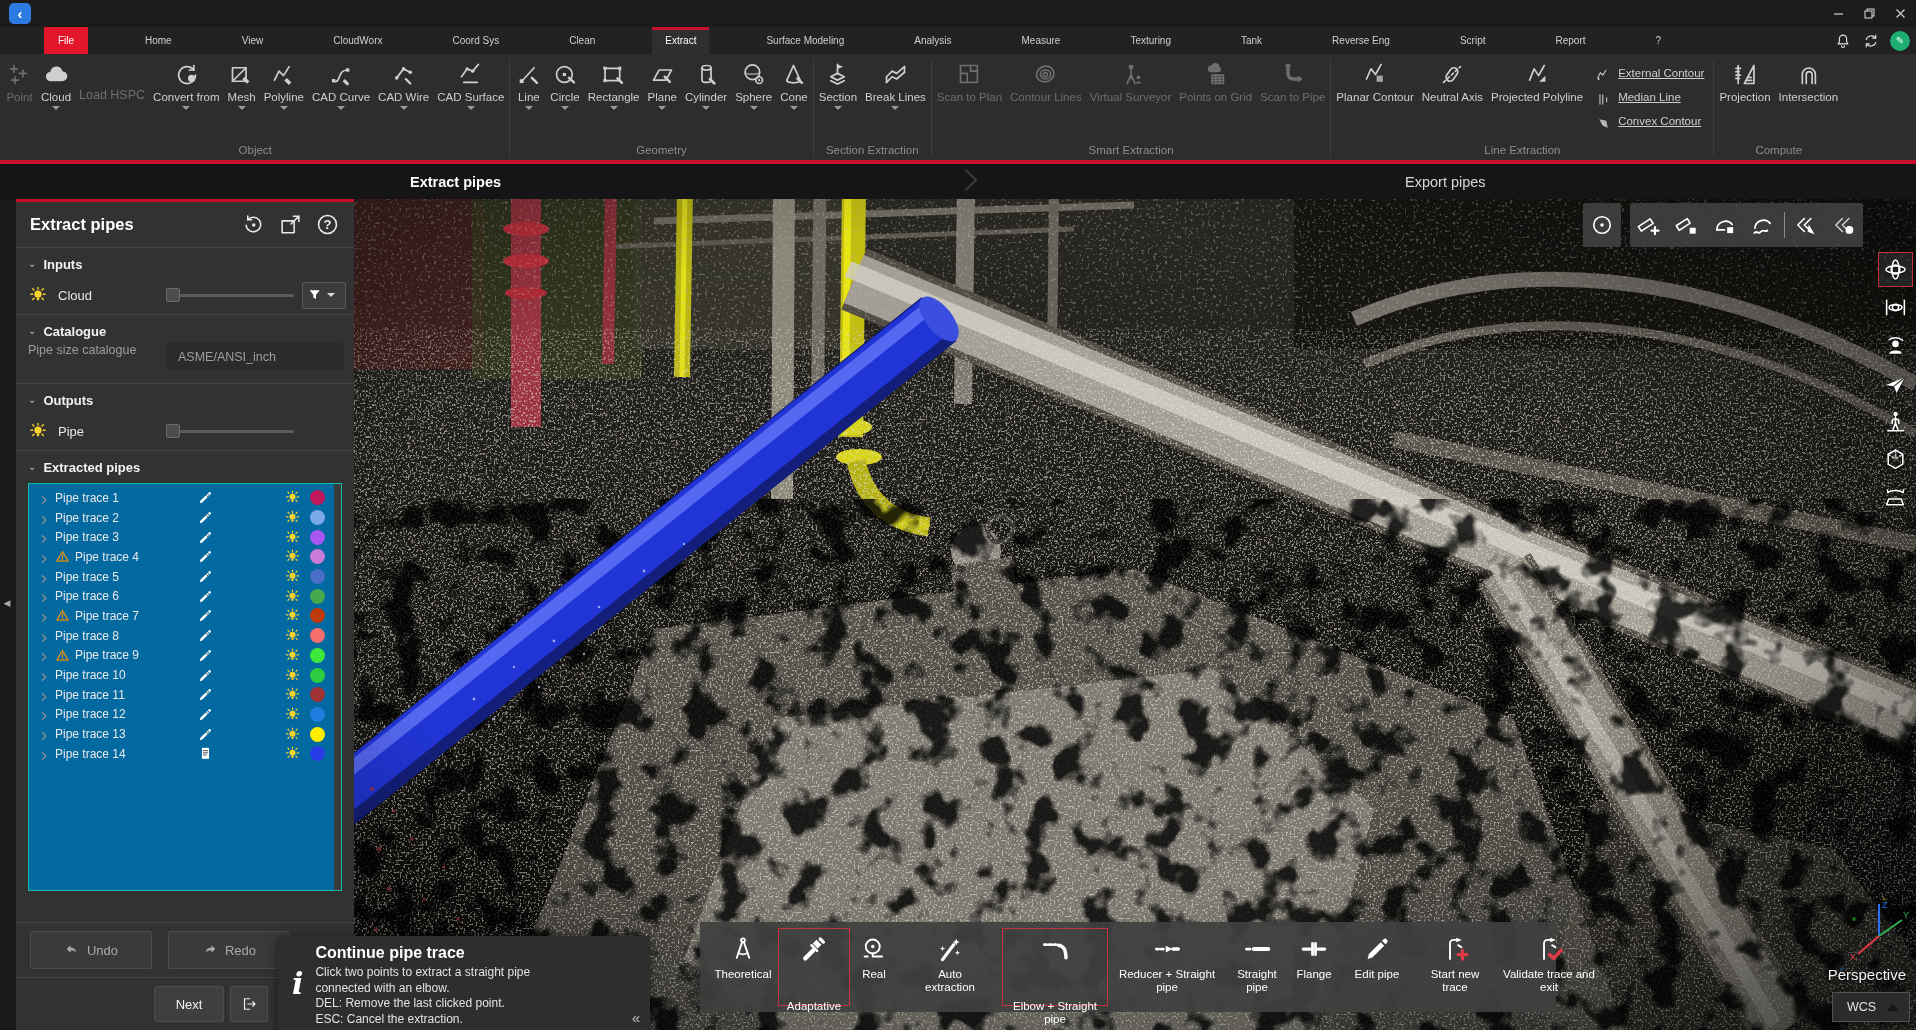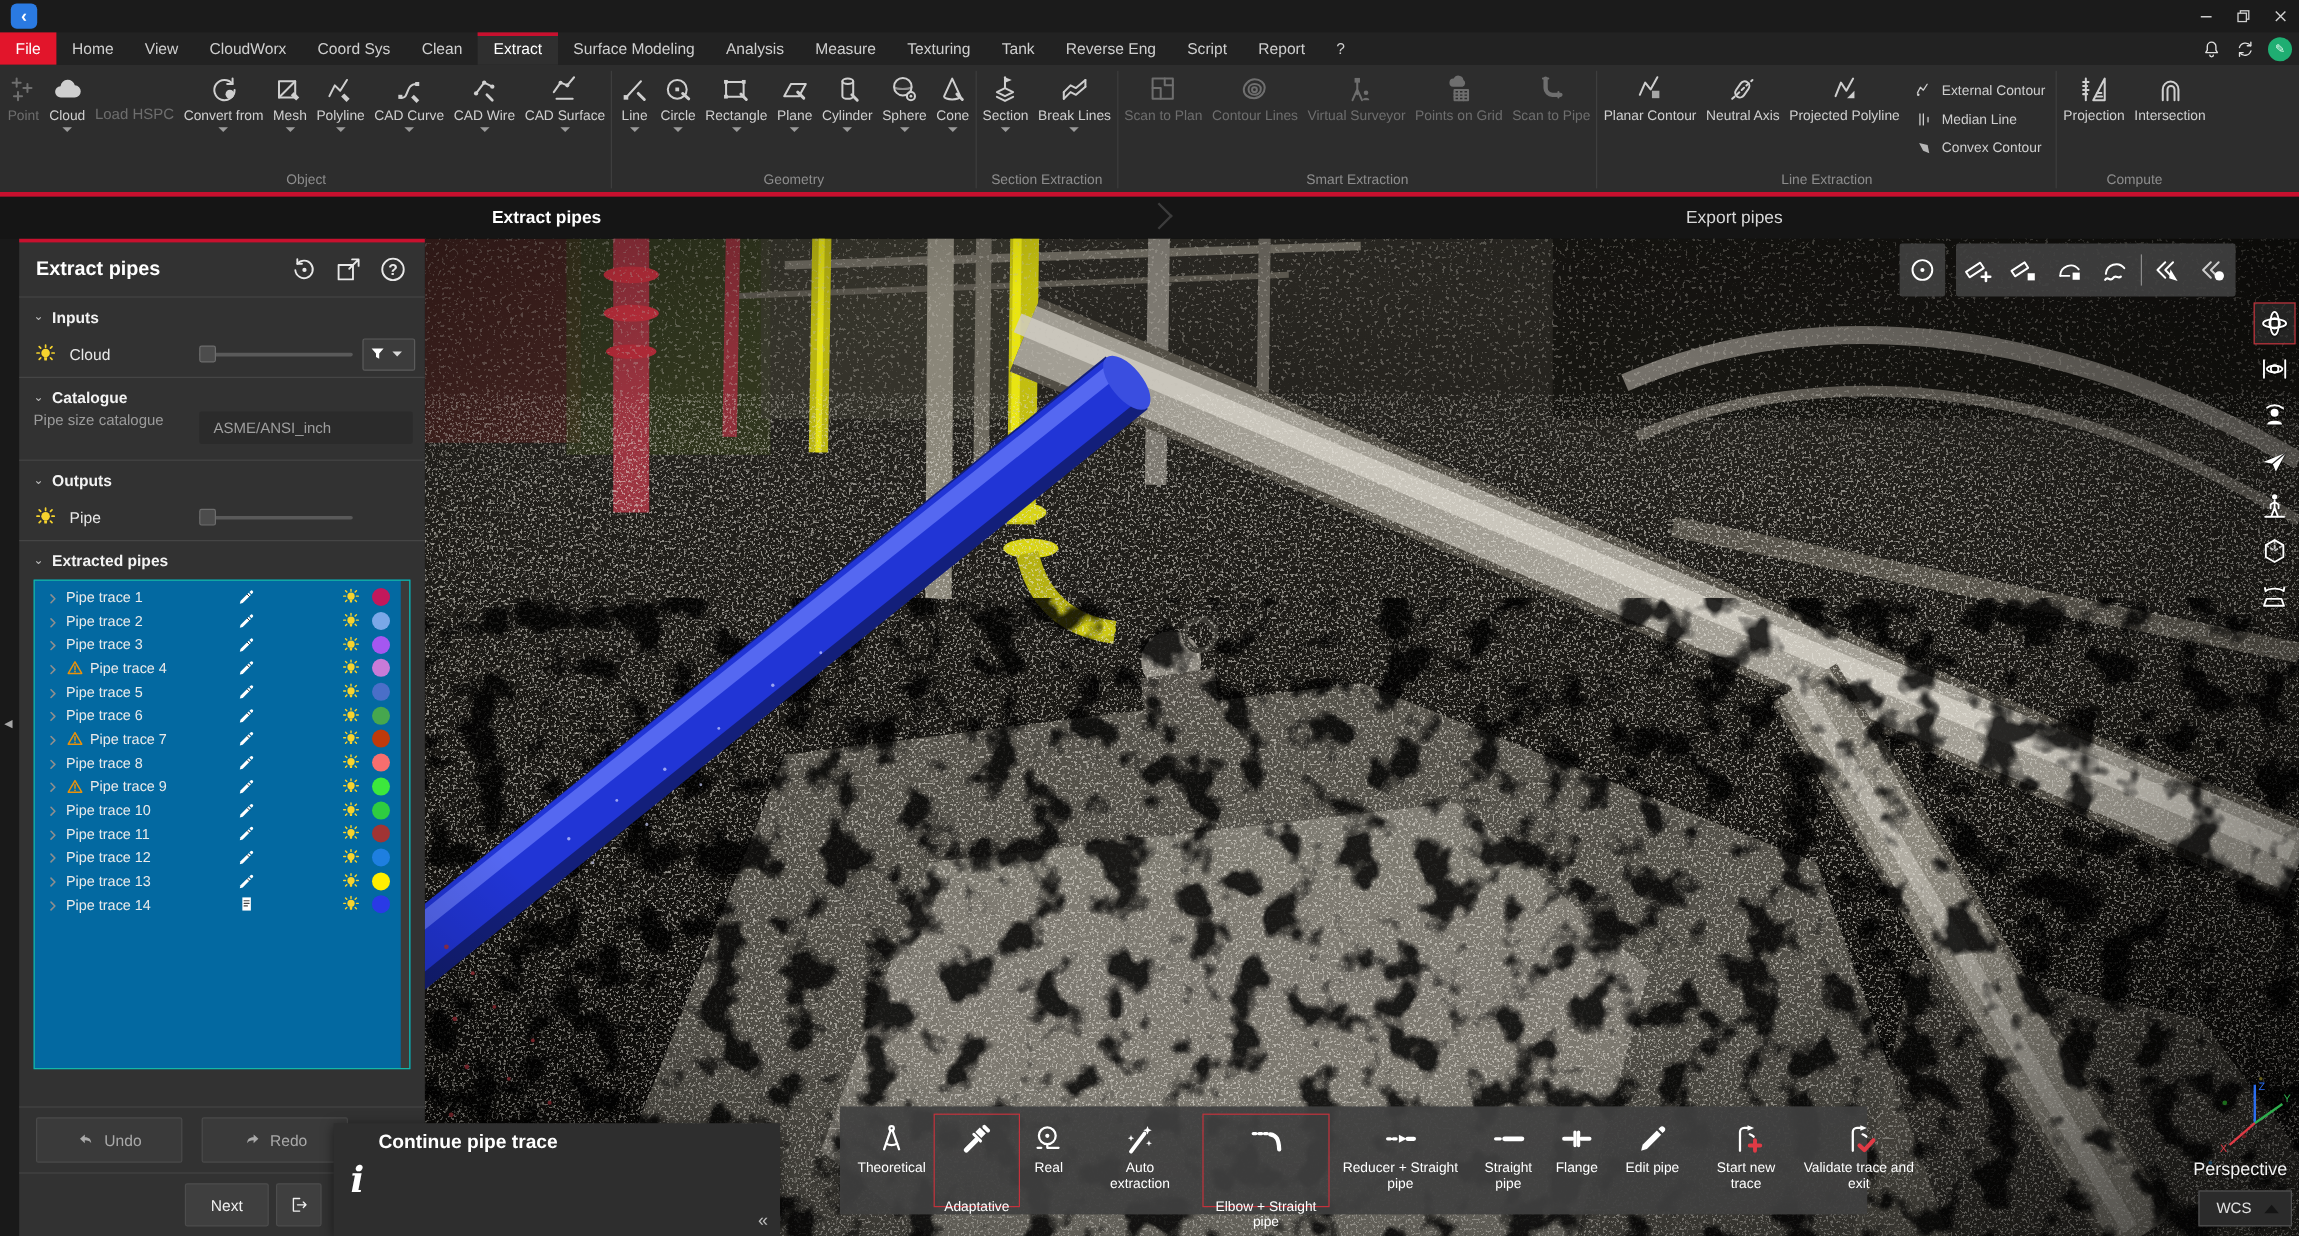"File" .menu-item { font-size: 13px -> 10px; margin-left: none -> 44px }
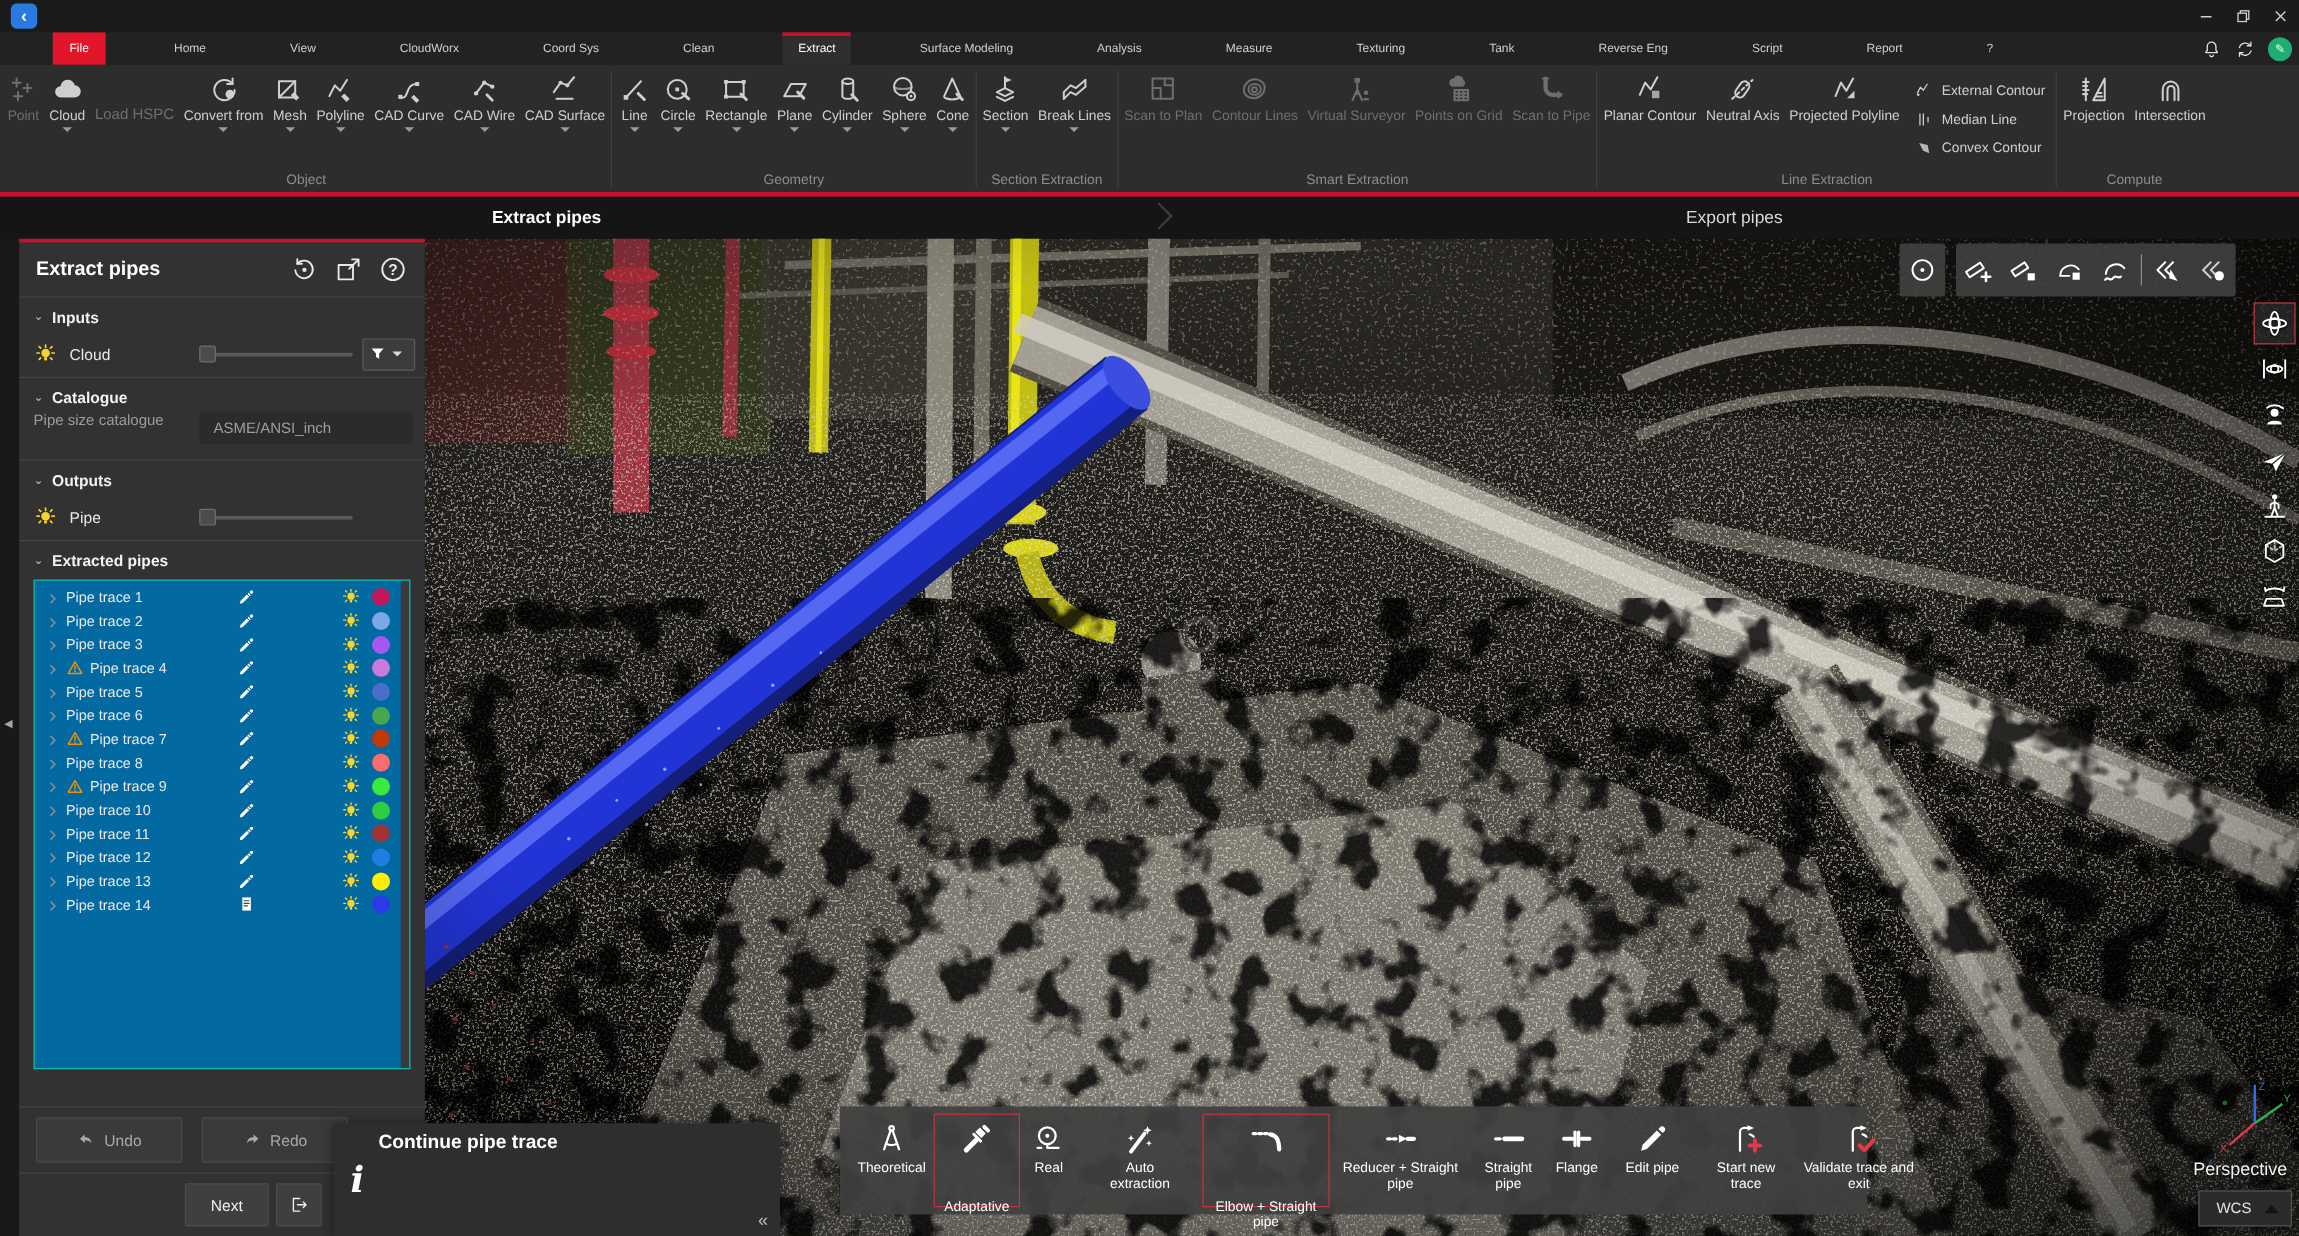"External Contour" .rib-small { align-items: center -> flex-start; text-decoration: none -> underline }
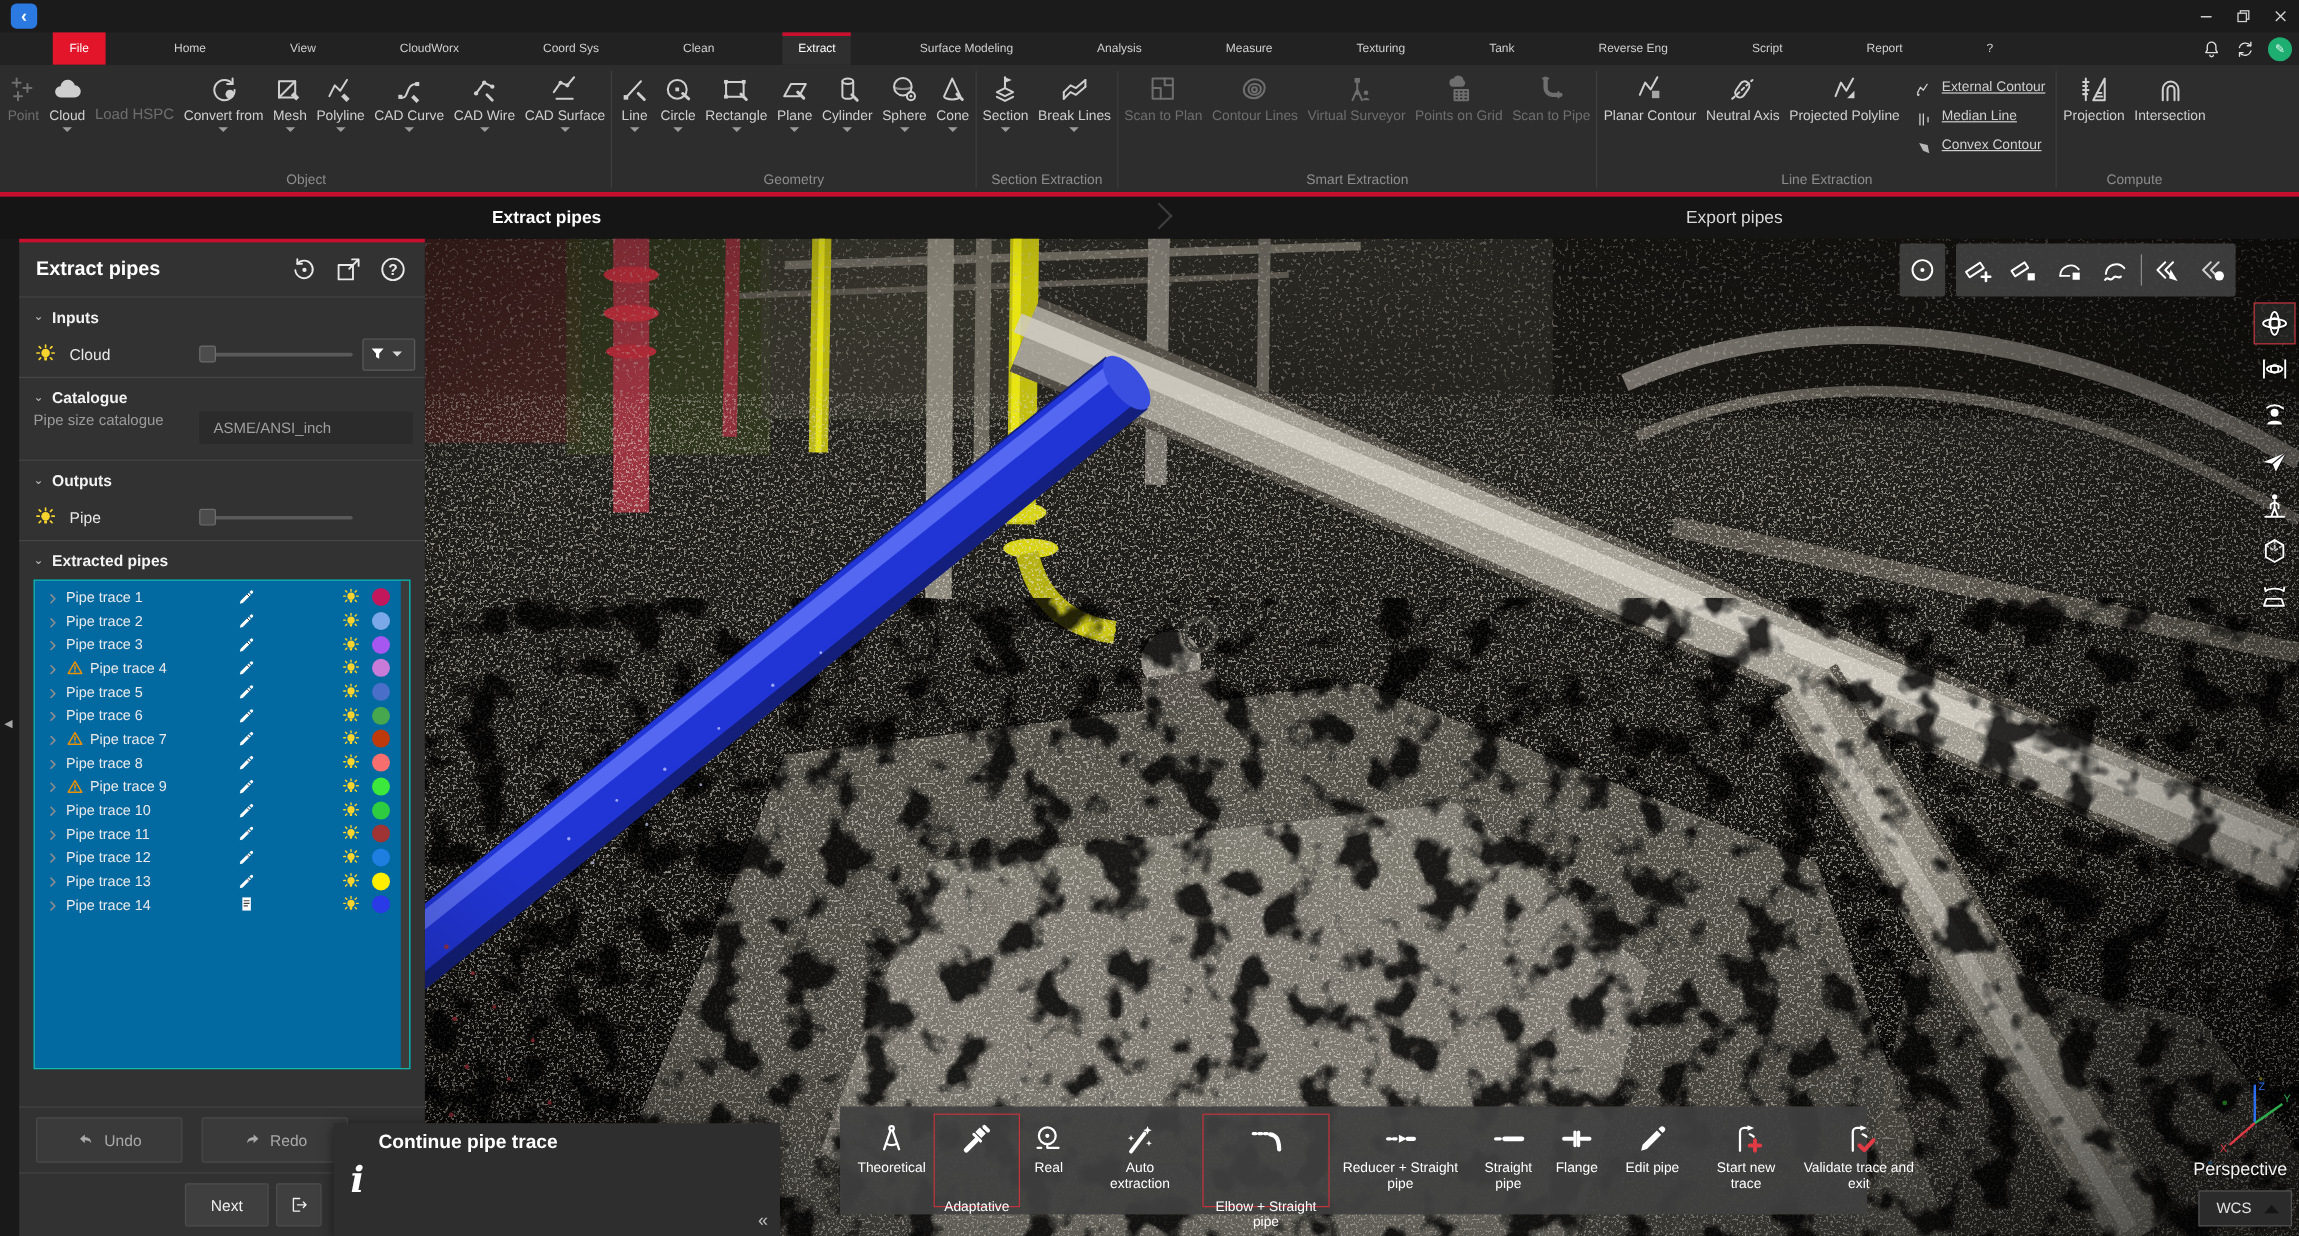"Click two points to extract" div { html: none -> <div> <div>Click two points to extract a straight pipe</div> <div>connected with an elbow.</div> <div>DEL: Remove the last clicked point.</div> <div>ESC: Cancel the extraction.</div> </div> }
